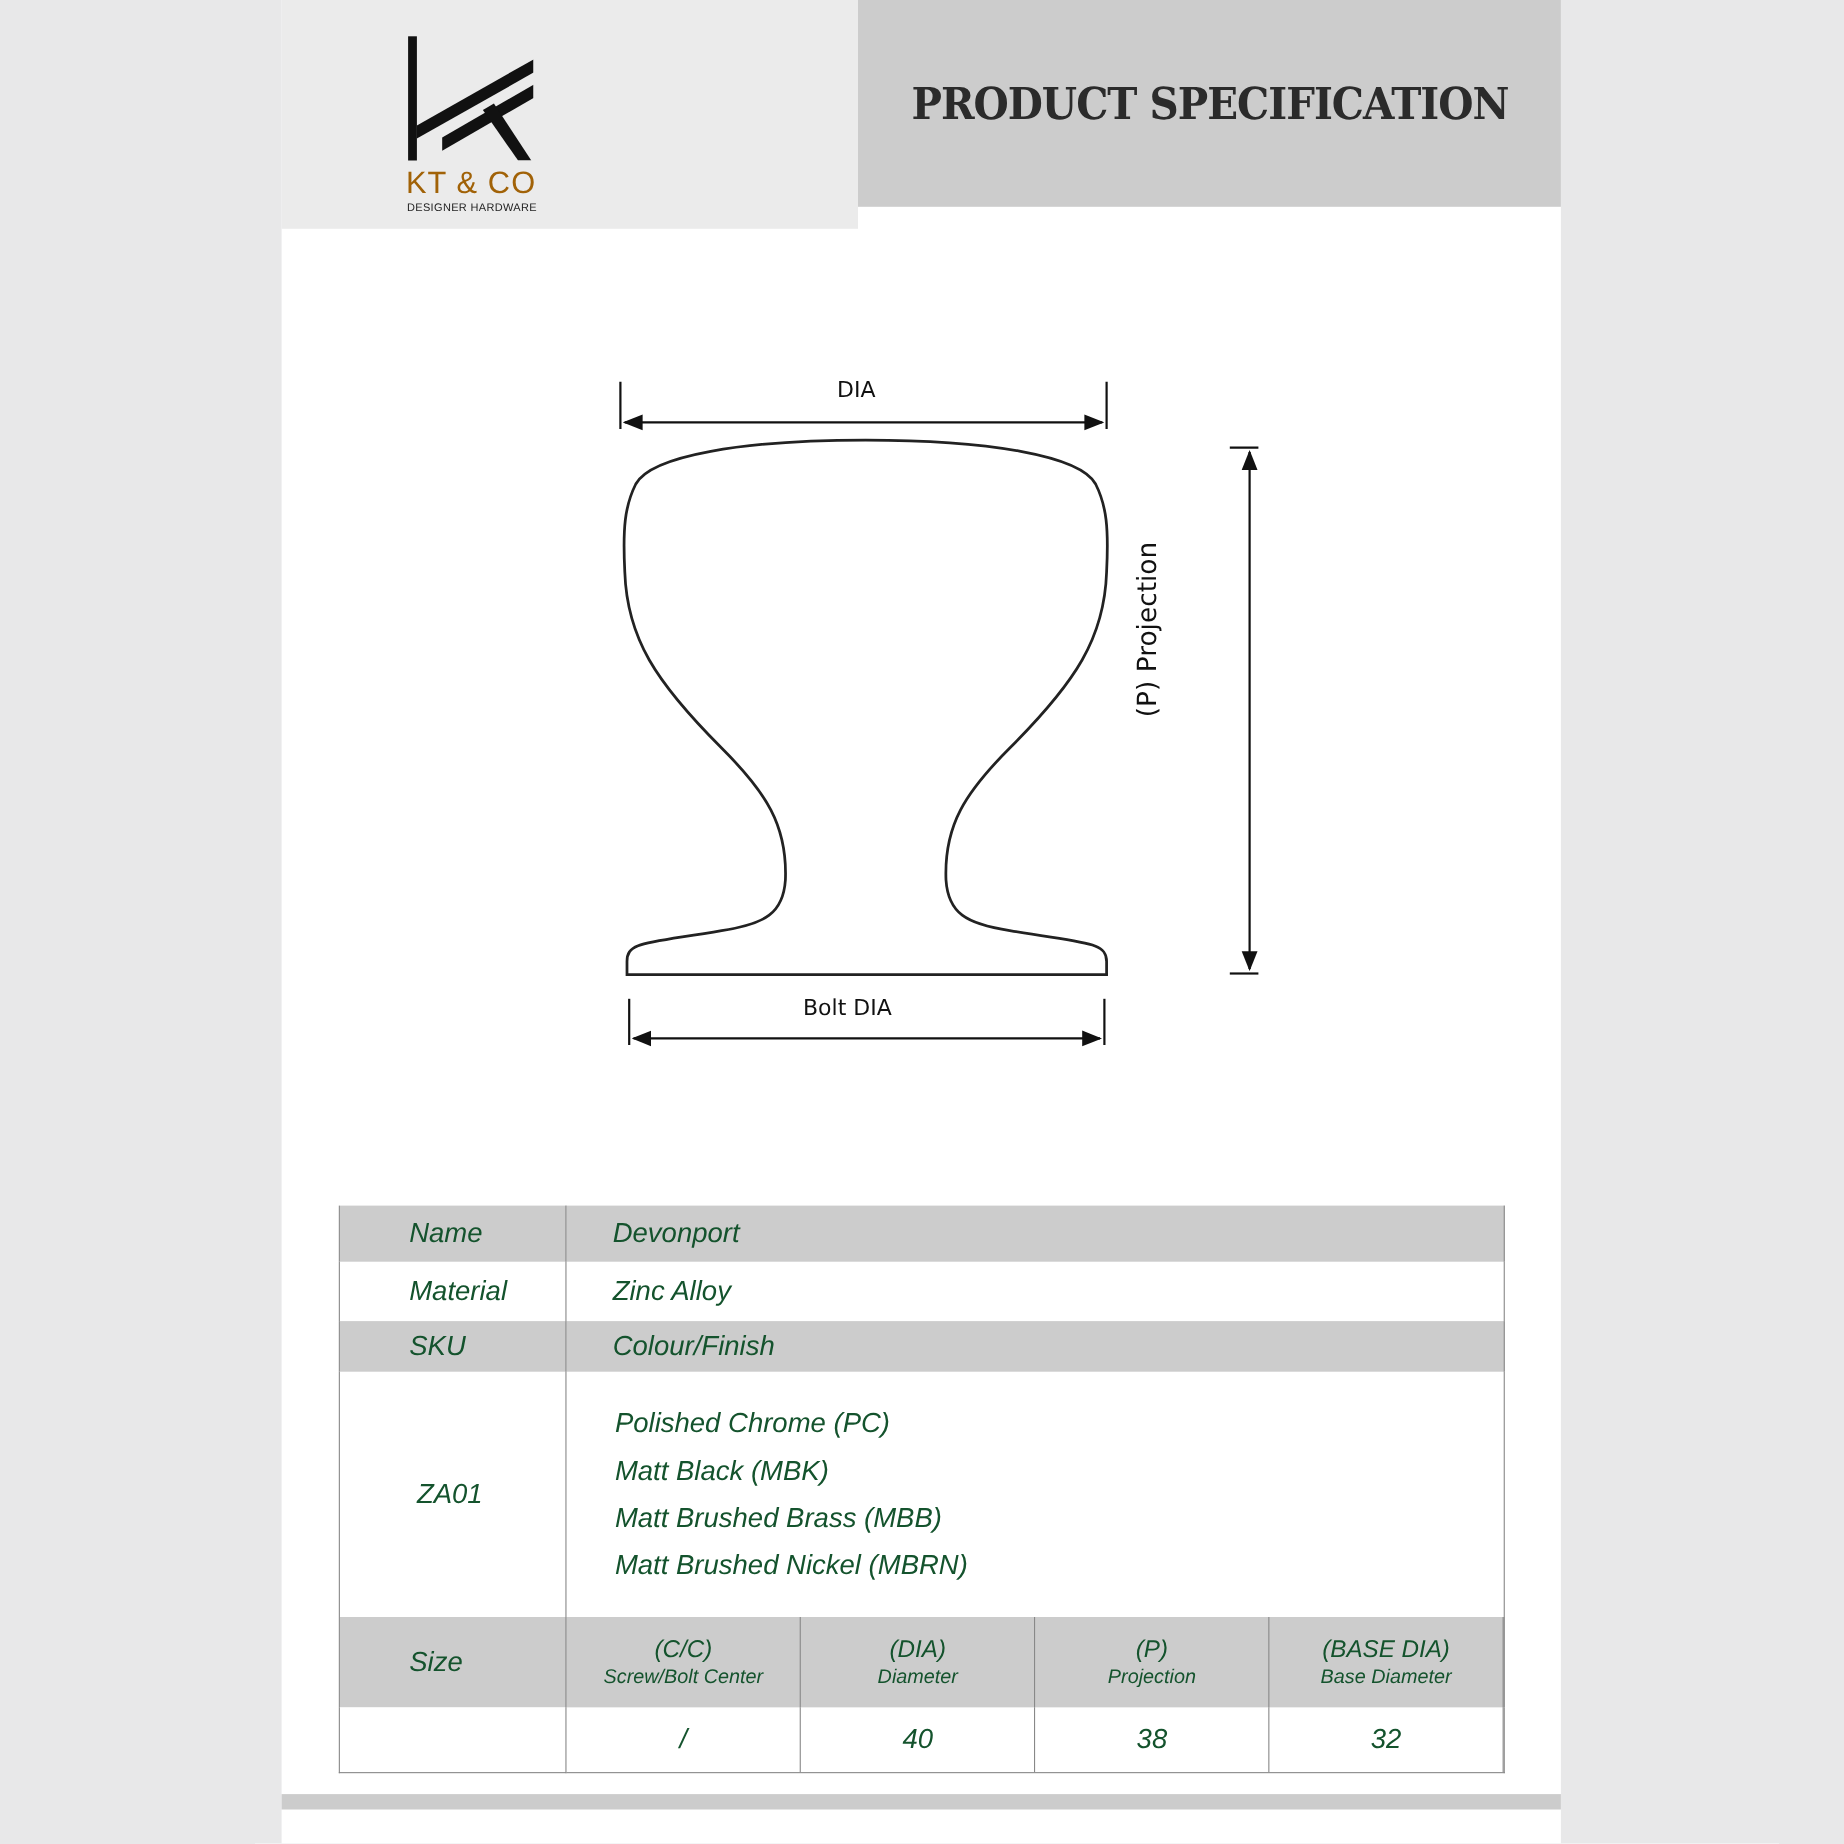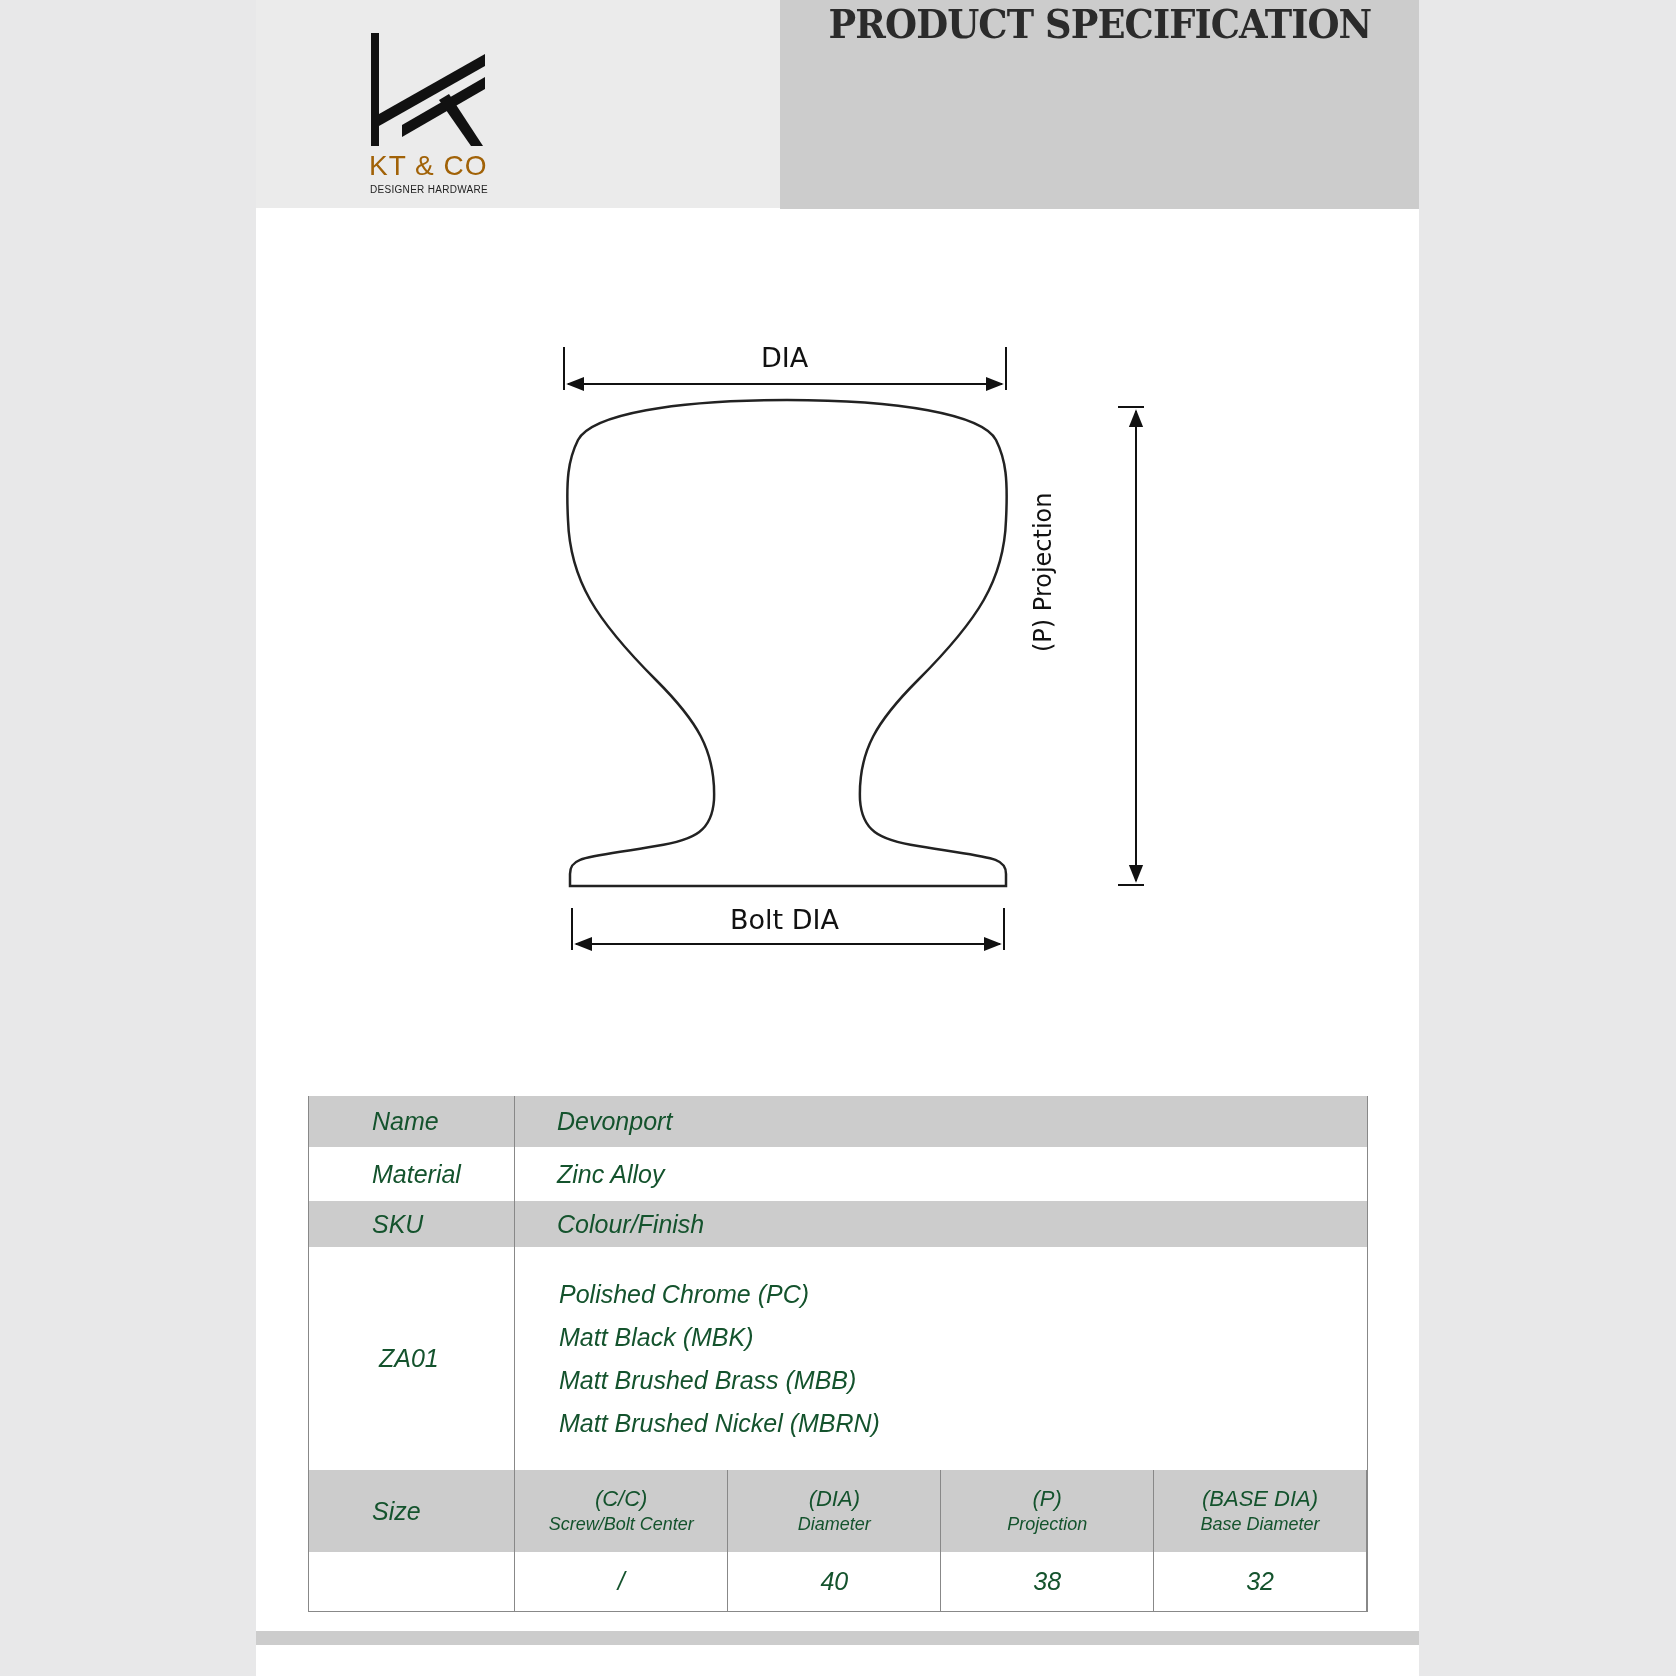"PRODUCT SPECIFICATION" .title-band { align-items: none -> center; height: 209px -> 188px }
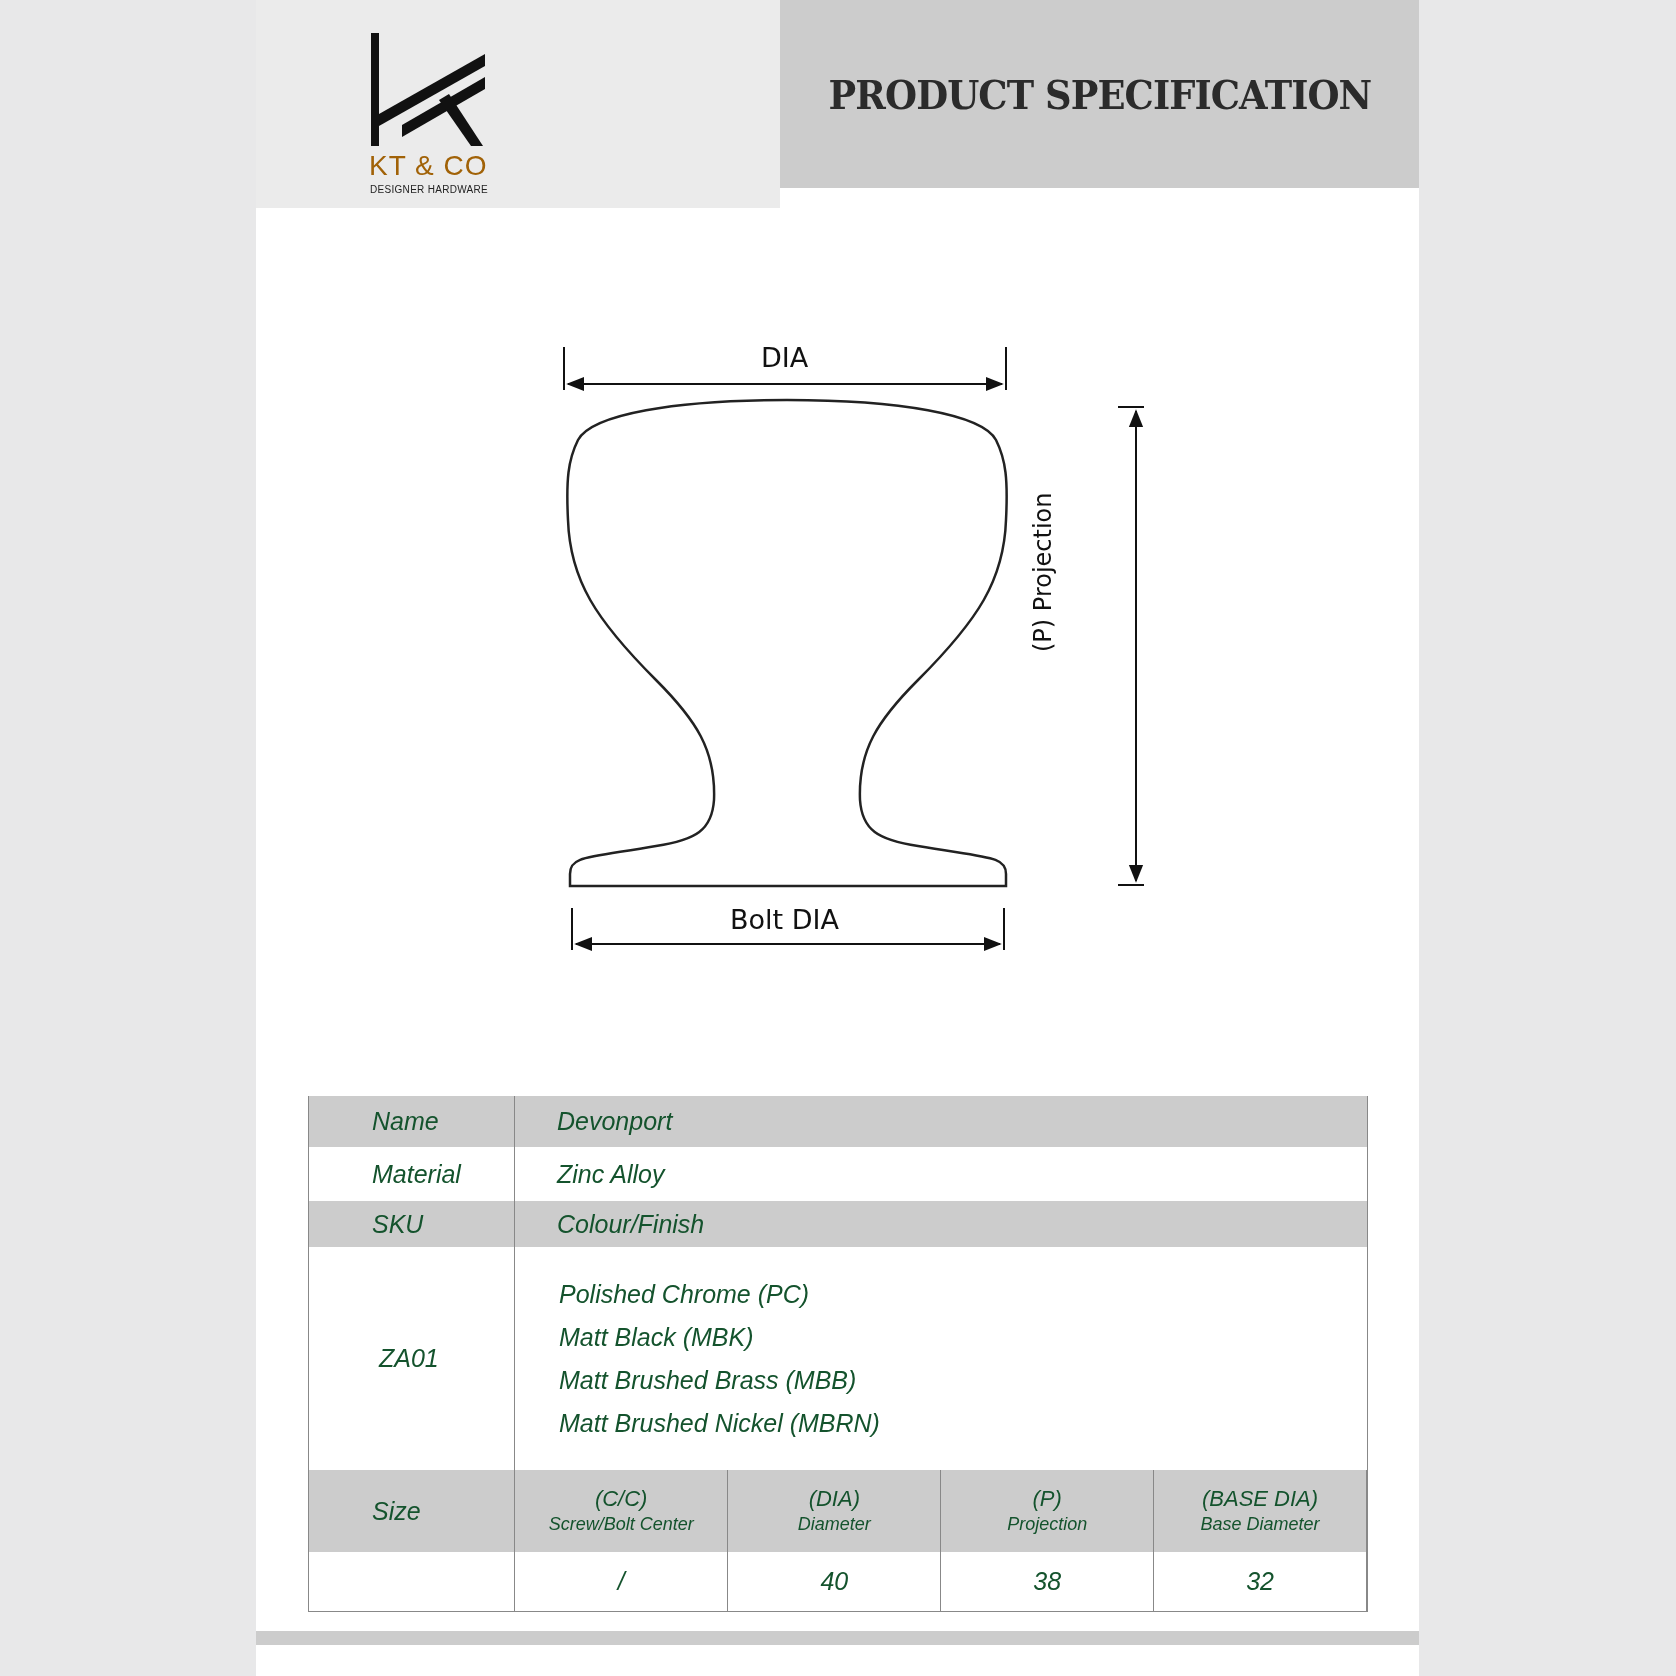"DIA" .dim-label { font-size: 27px -> 20px }
